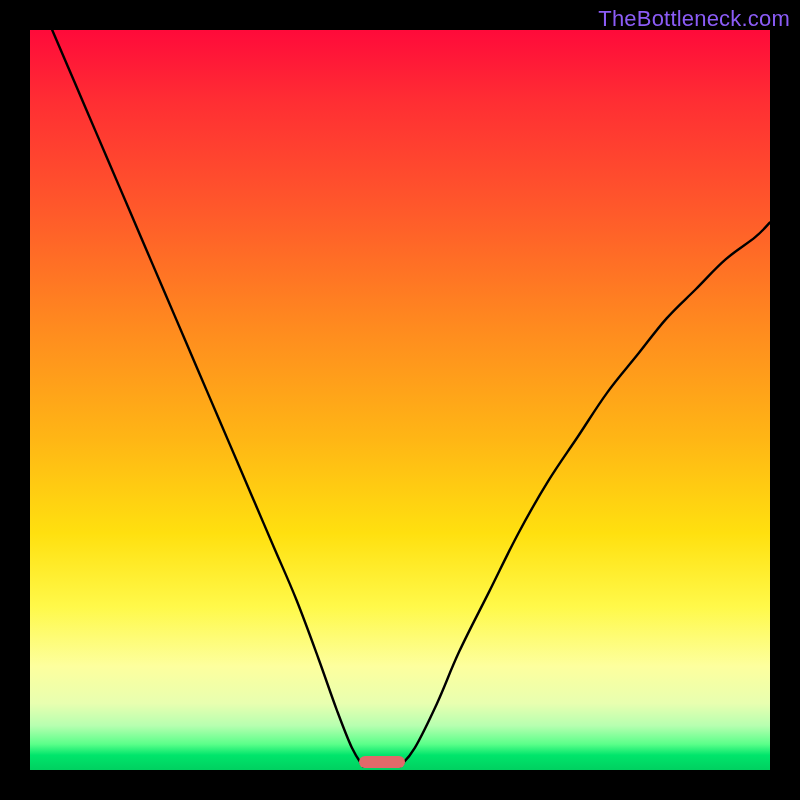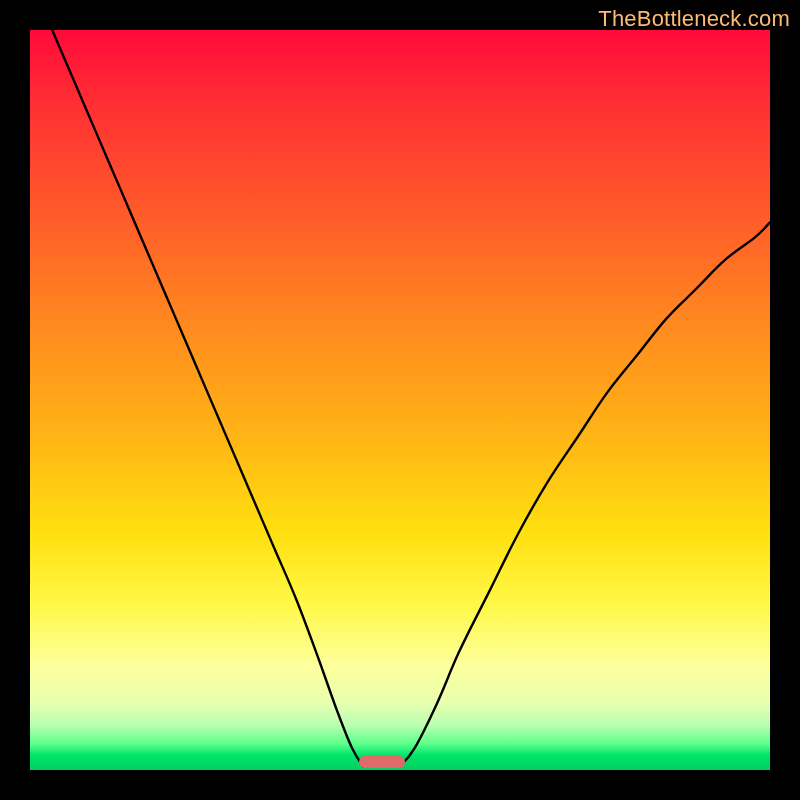"TheBottleneck.com" .watermark { color: #fdba74 -> #8b5cf6 }
